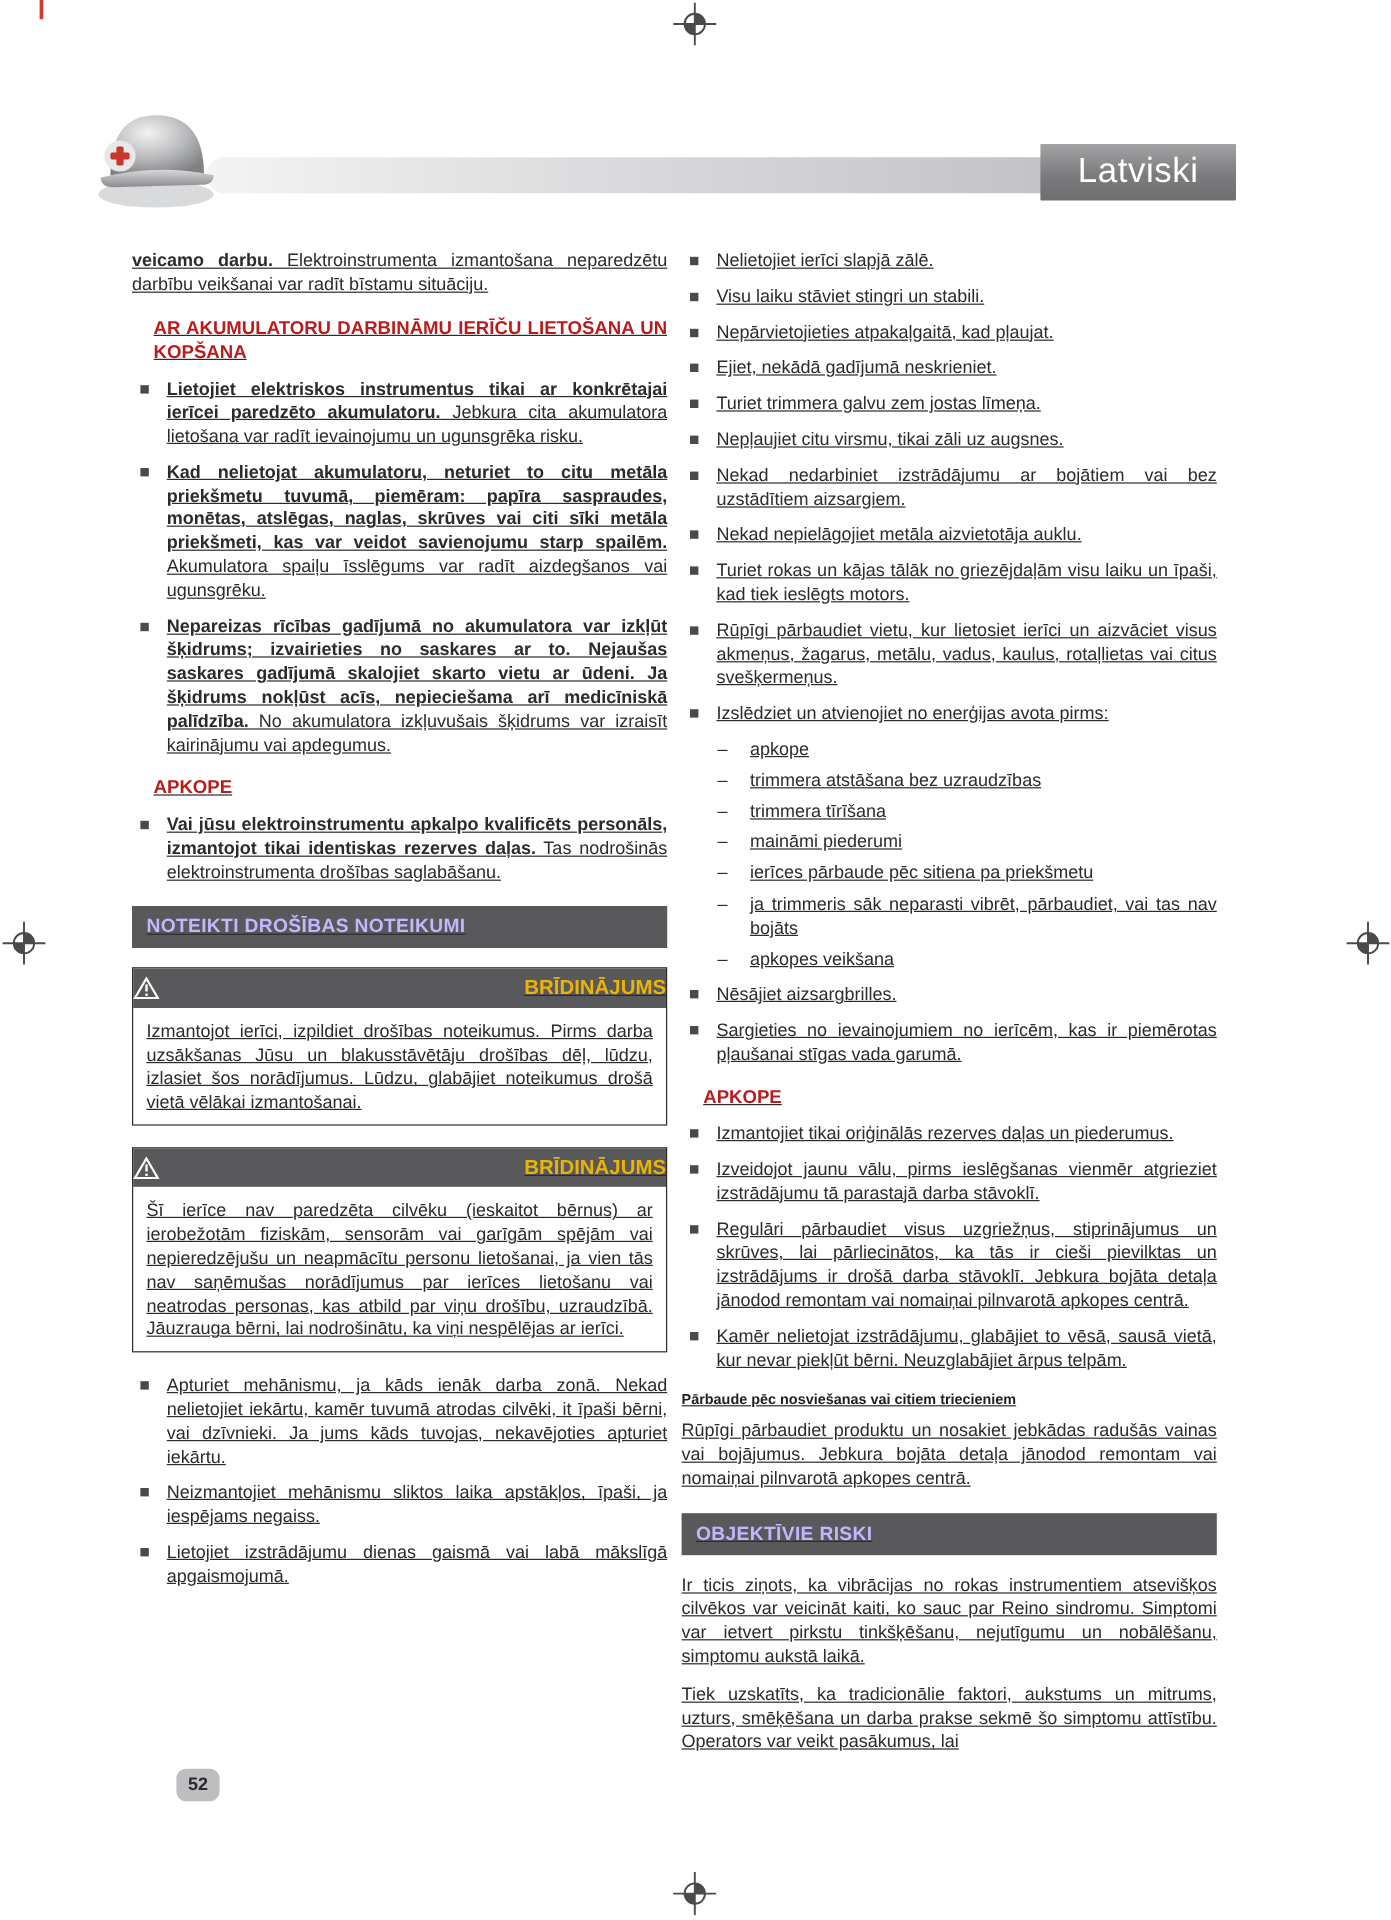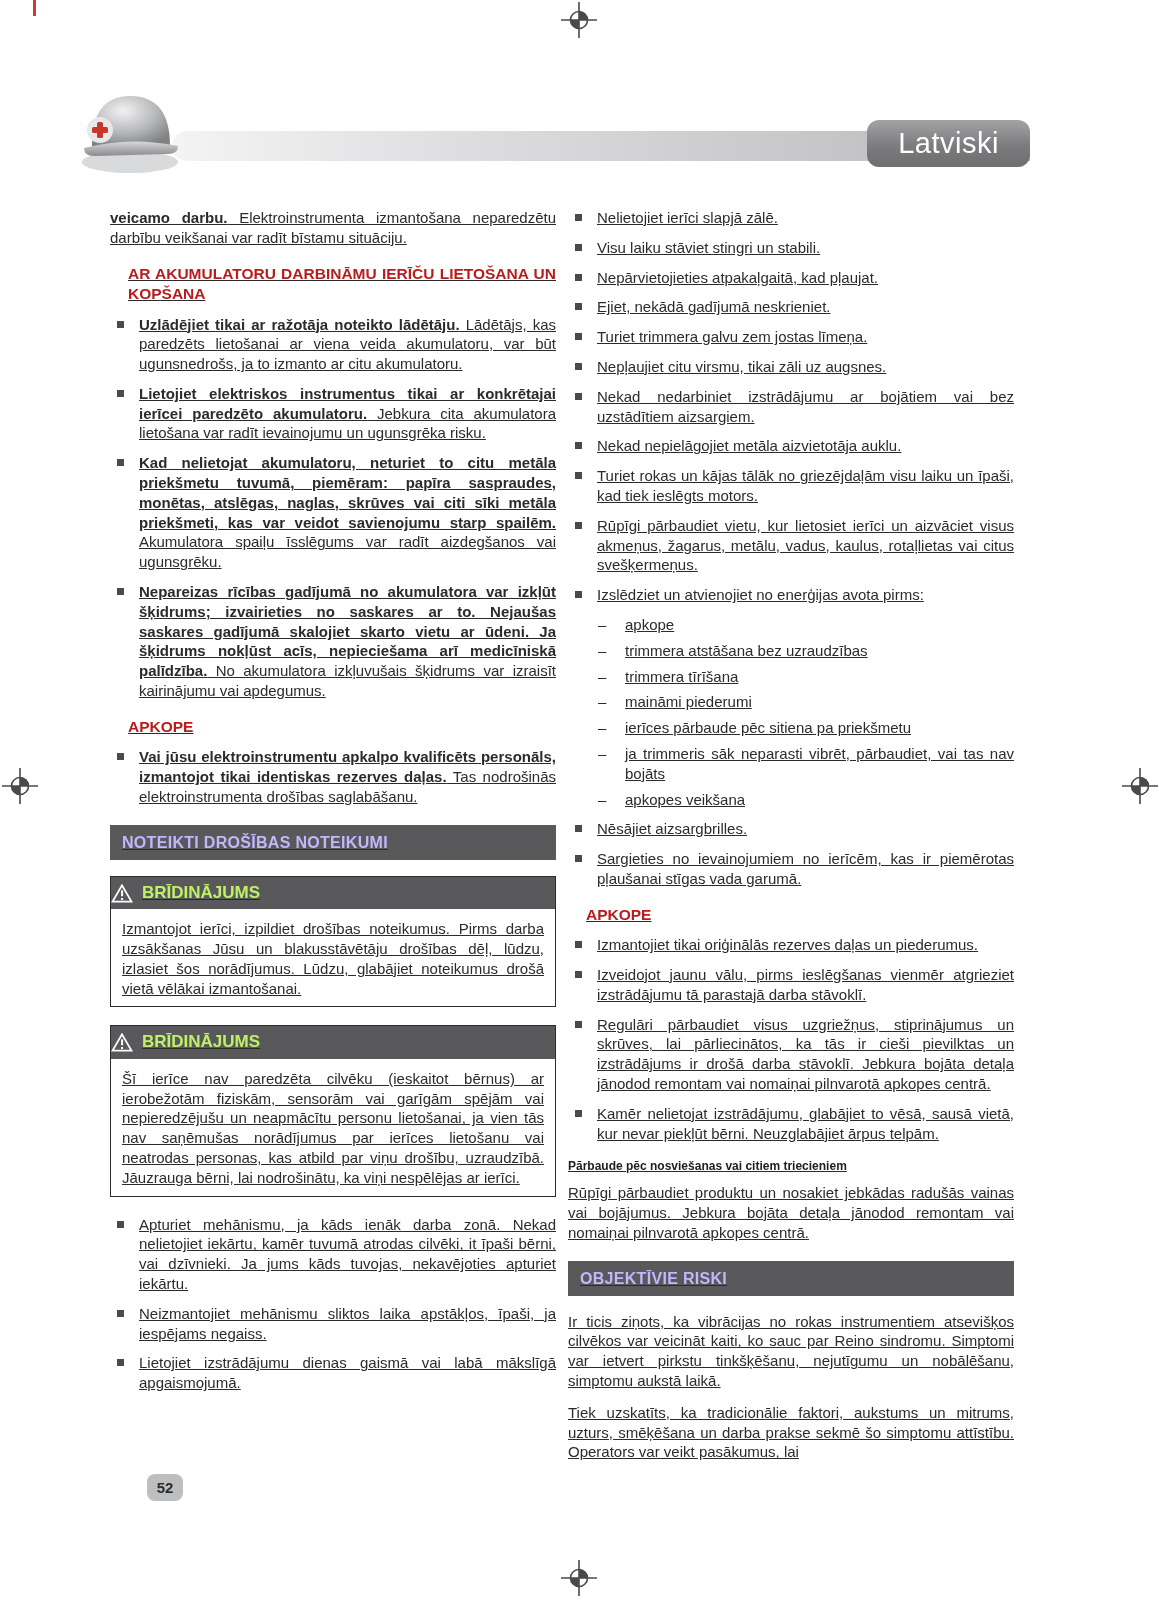"Latviski" .lang-badge { border-radius: 12px -> 1px }
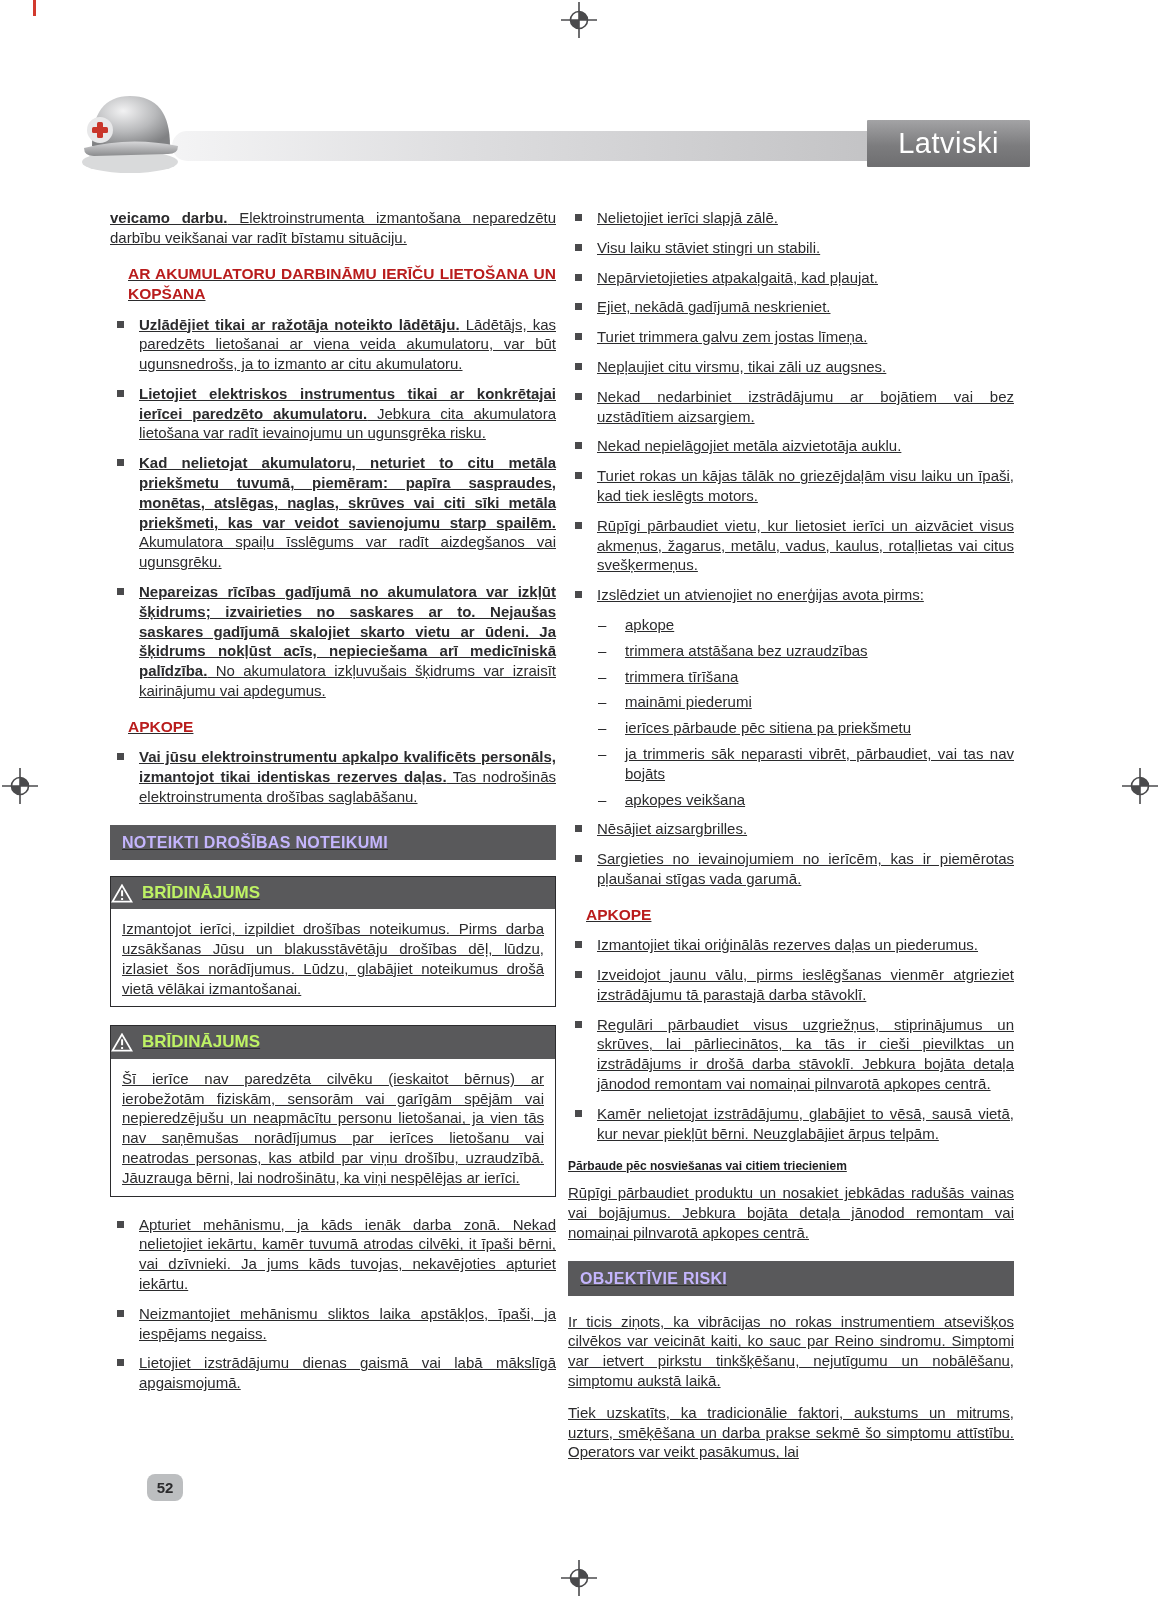"Uzlādējiet tikai ar ražotāja noteikto" li { html: <li><span></span><b>Uzlādējiet tikai ar ražotāja noteikto lādētāju.</b><span> Lādētājs, kas paredzēts lietošanai ar viena veida akumulatoru, var būt ugunsnedrošs, ja to izmanto ar citu akumulatoru.</span></li> -> none }
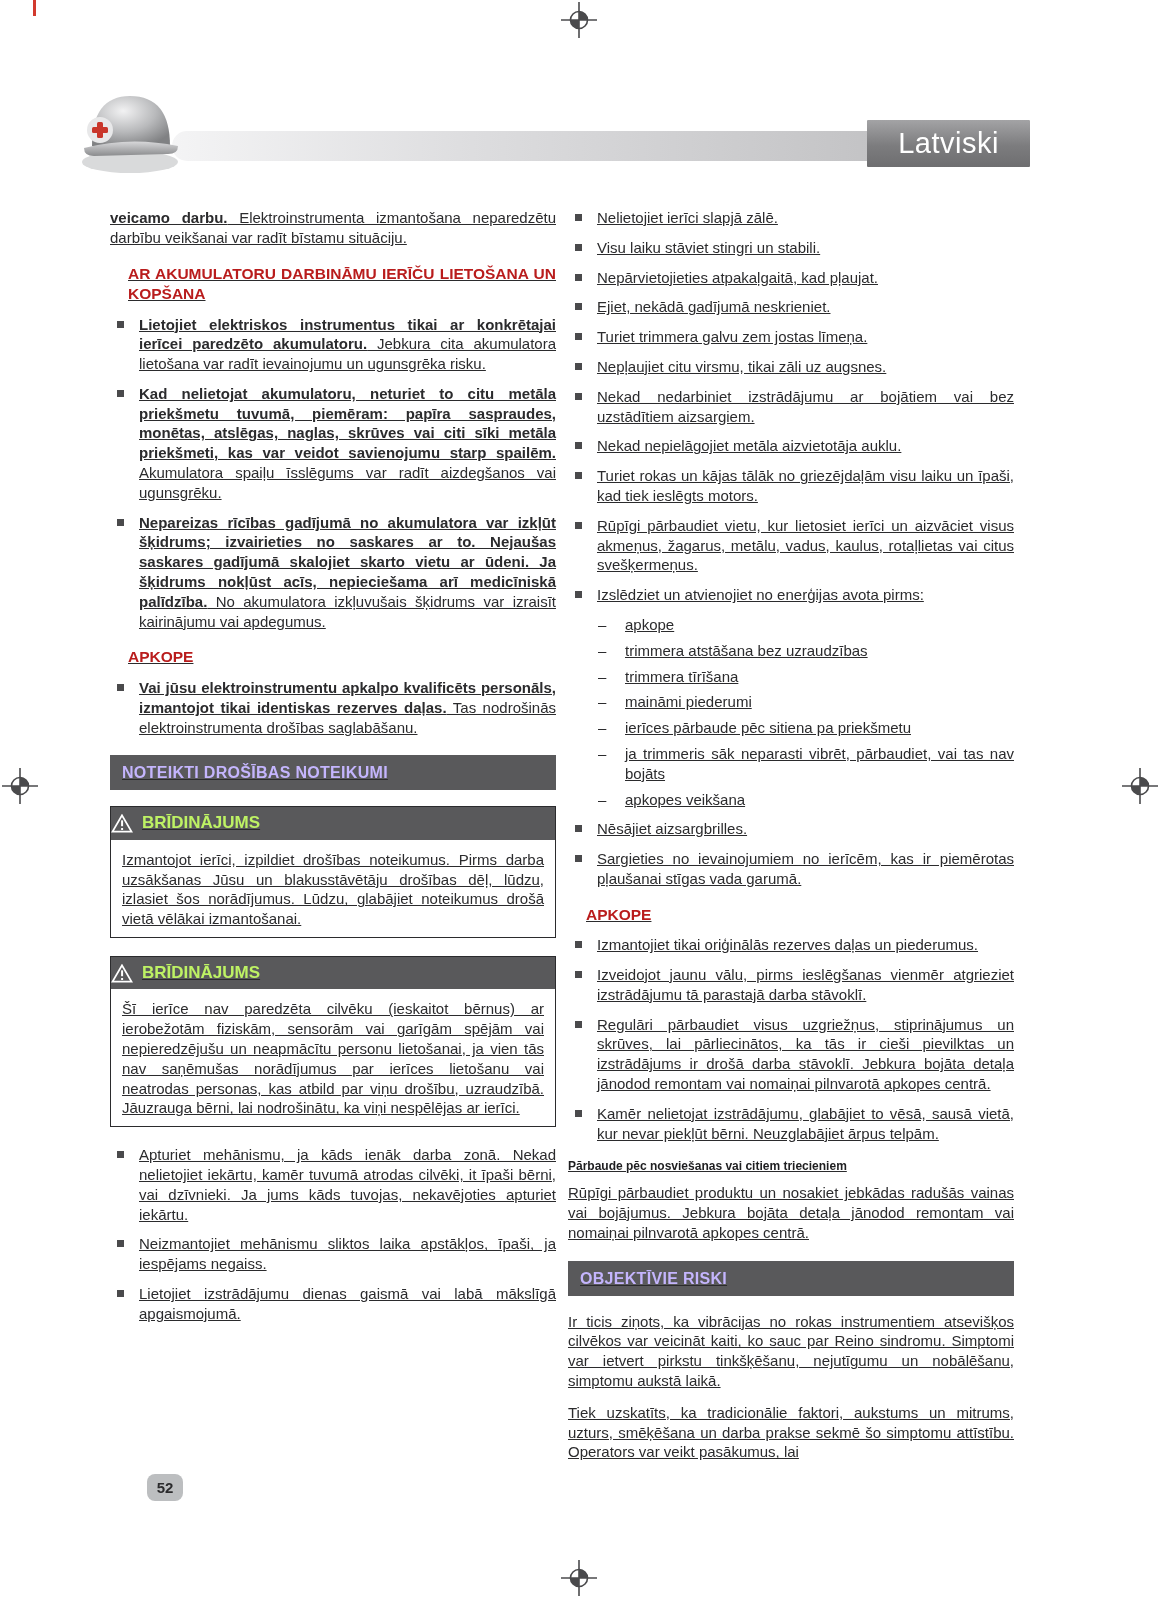"BRĪDINĀJUMS" .warnhead { color: #bef264 -> #eab308; justify-content: flex-start -> space-between }
